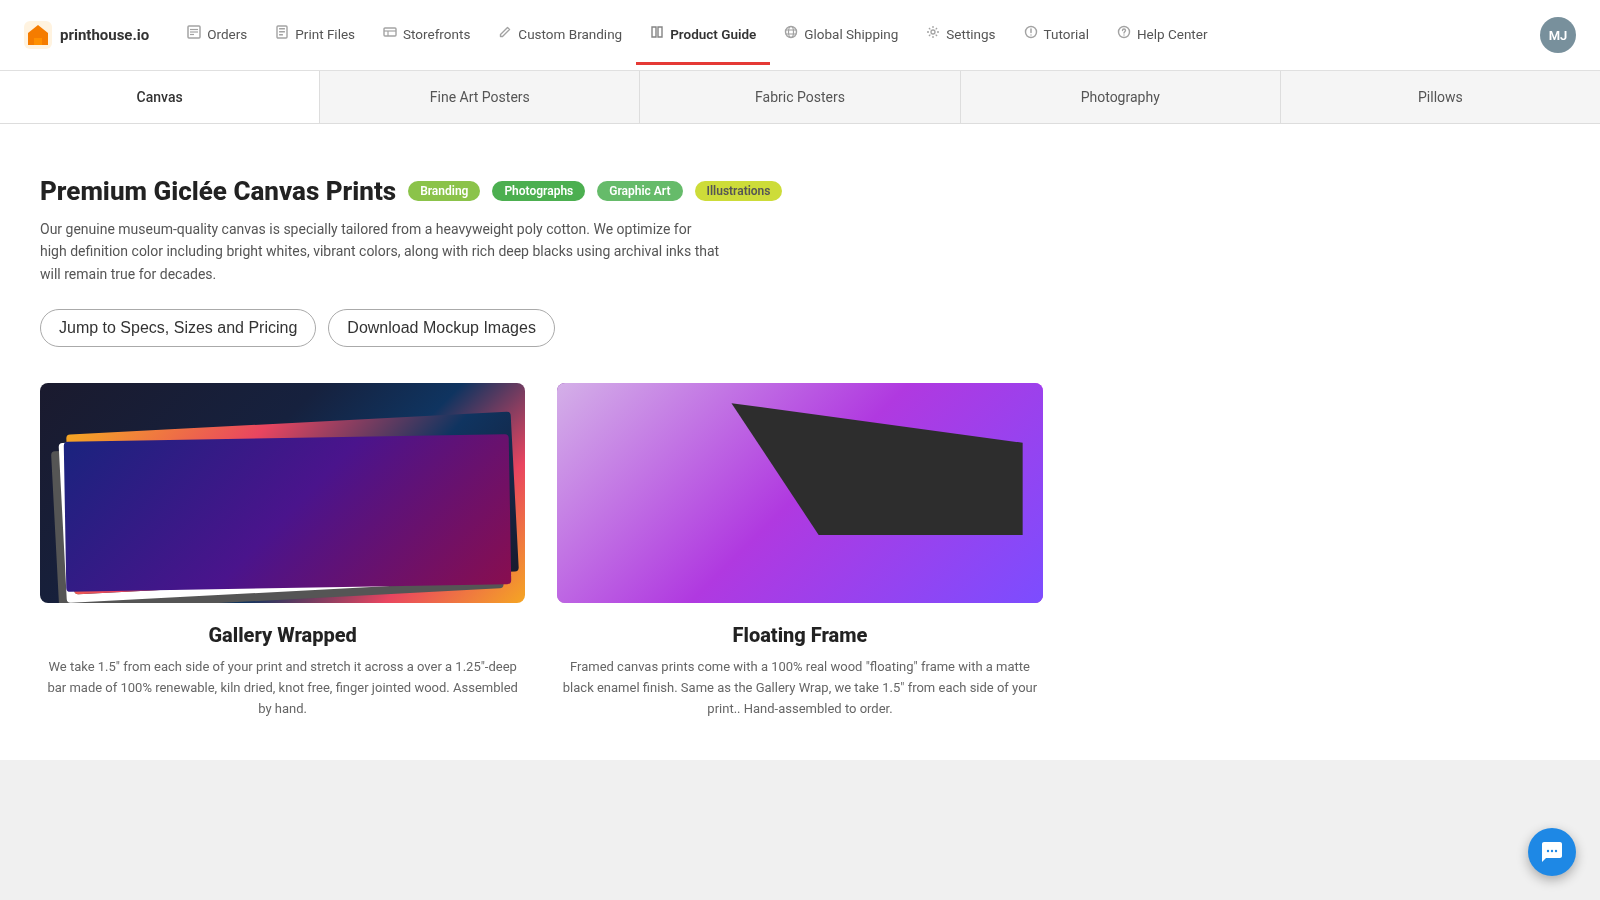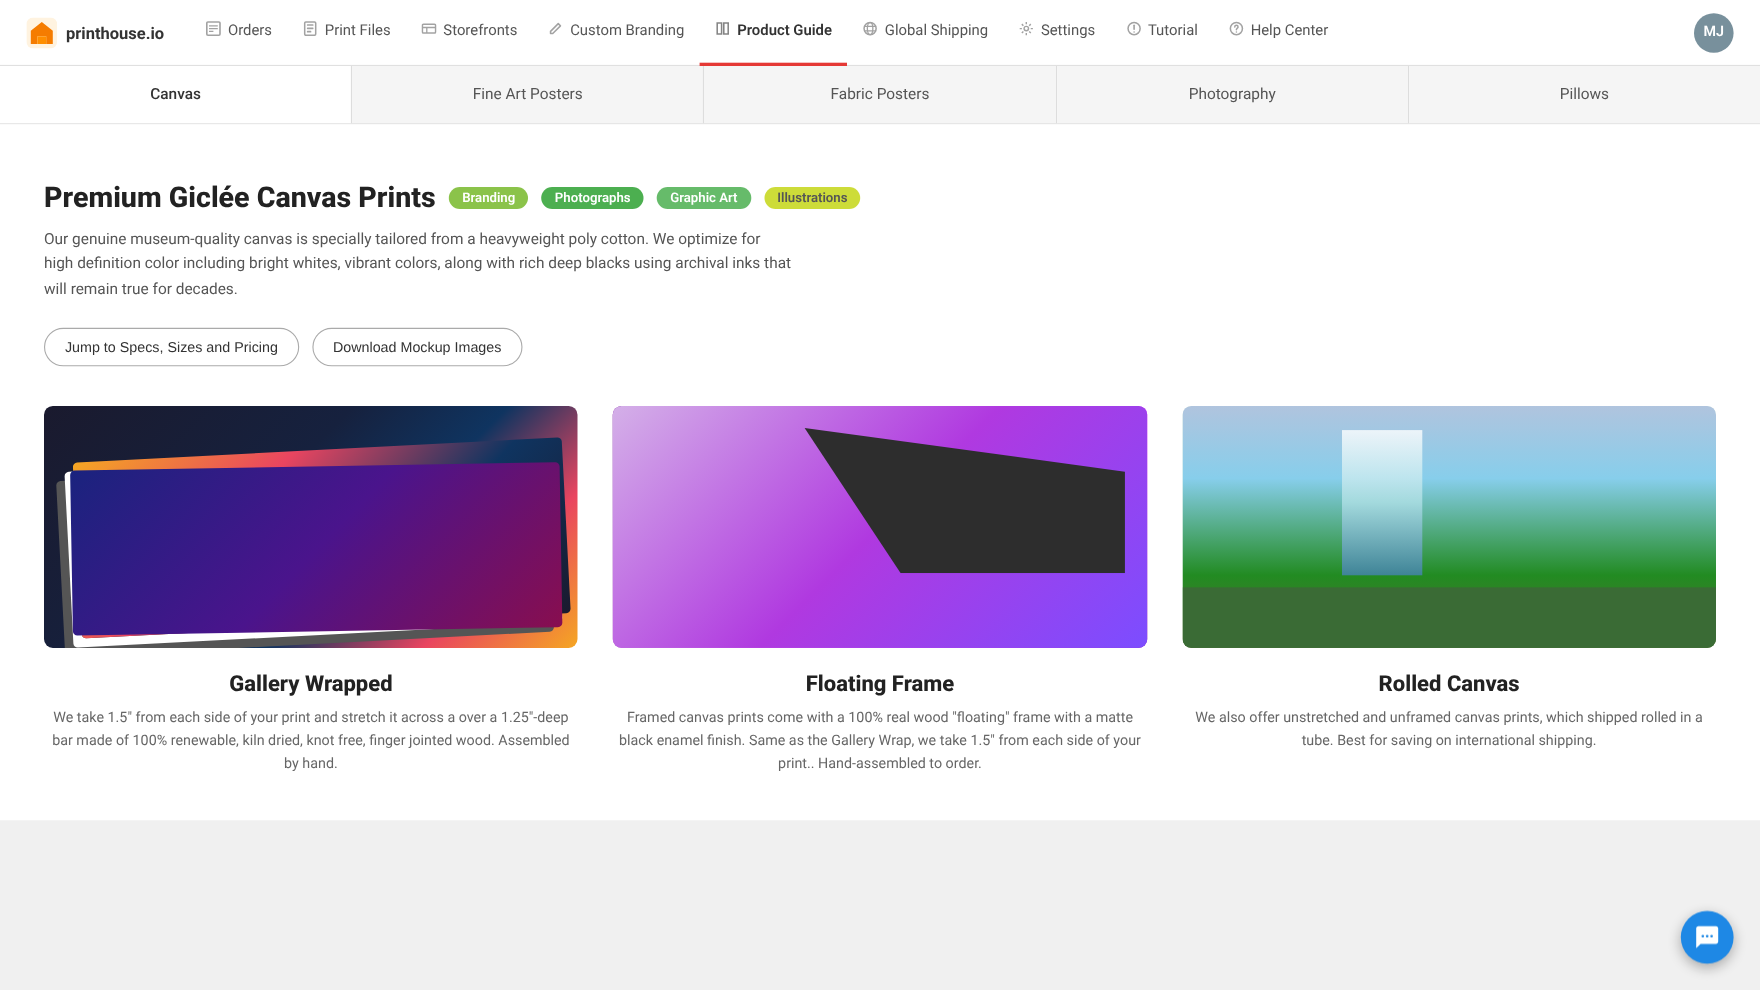"printhouse.io" .topnav { height: 60px -> 71px }
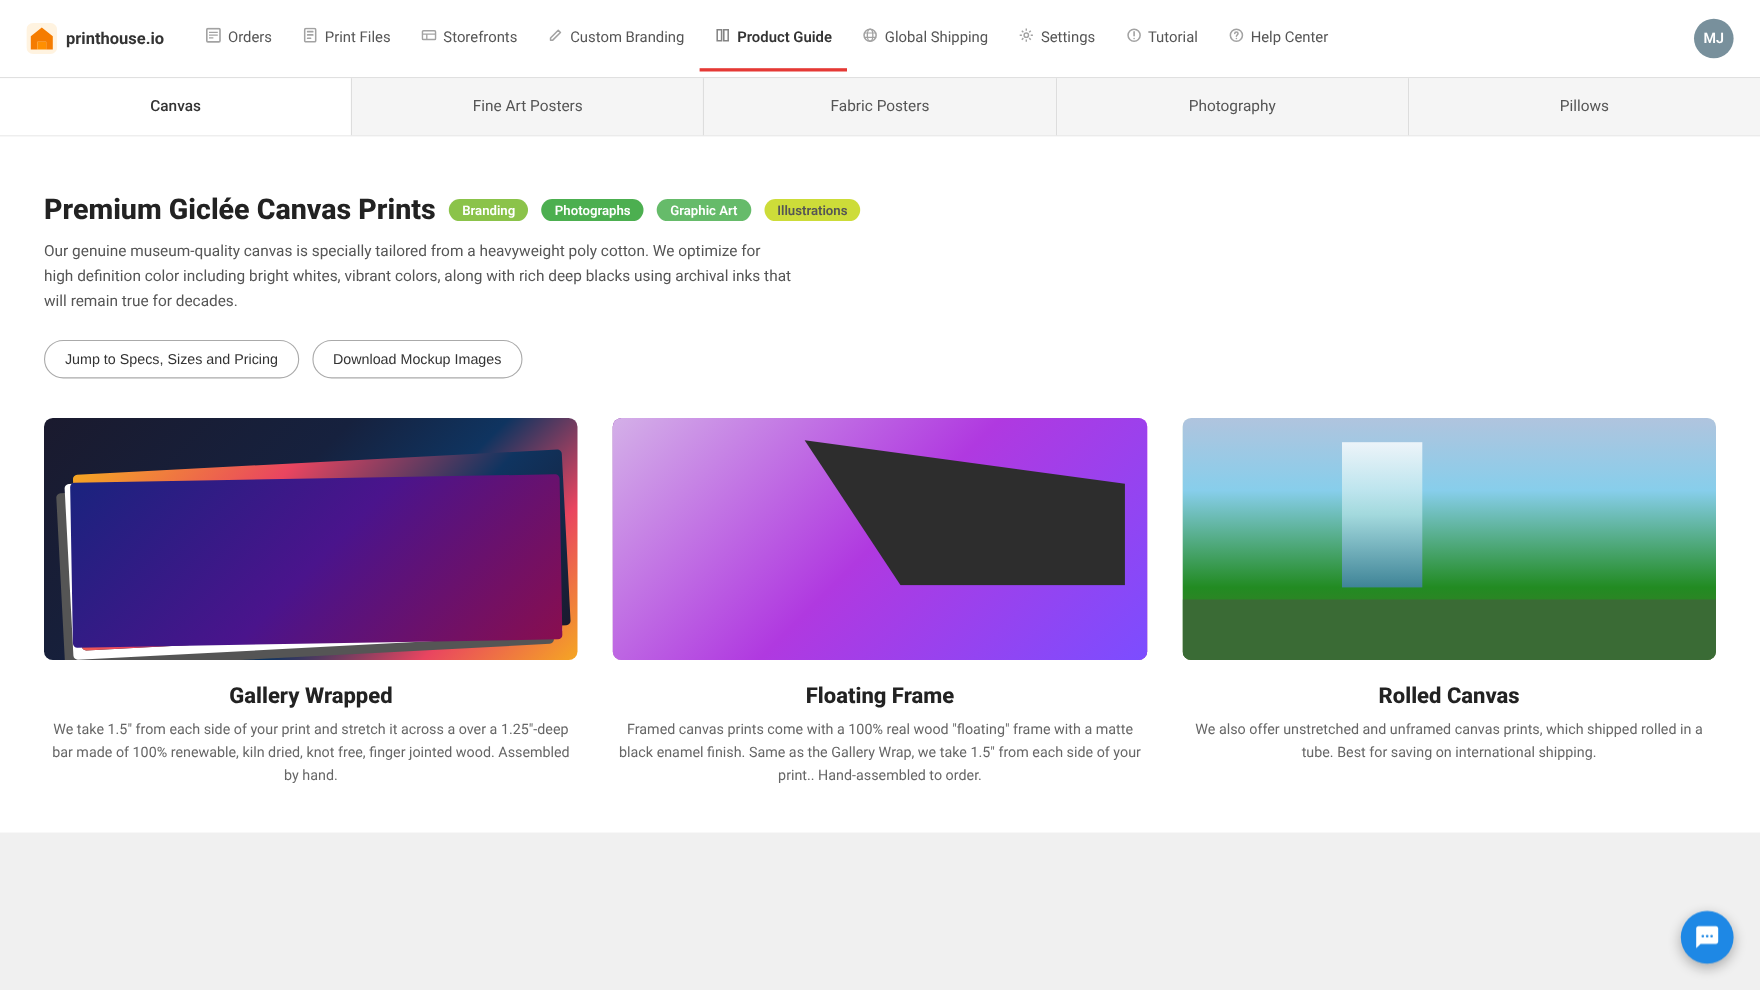"Jump to Specs, Sizes and" .btn-outline { font-size: 13px -> 16px }
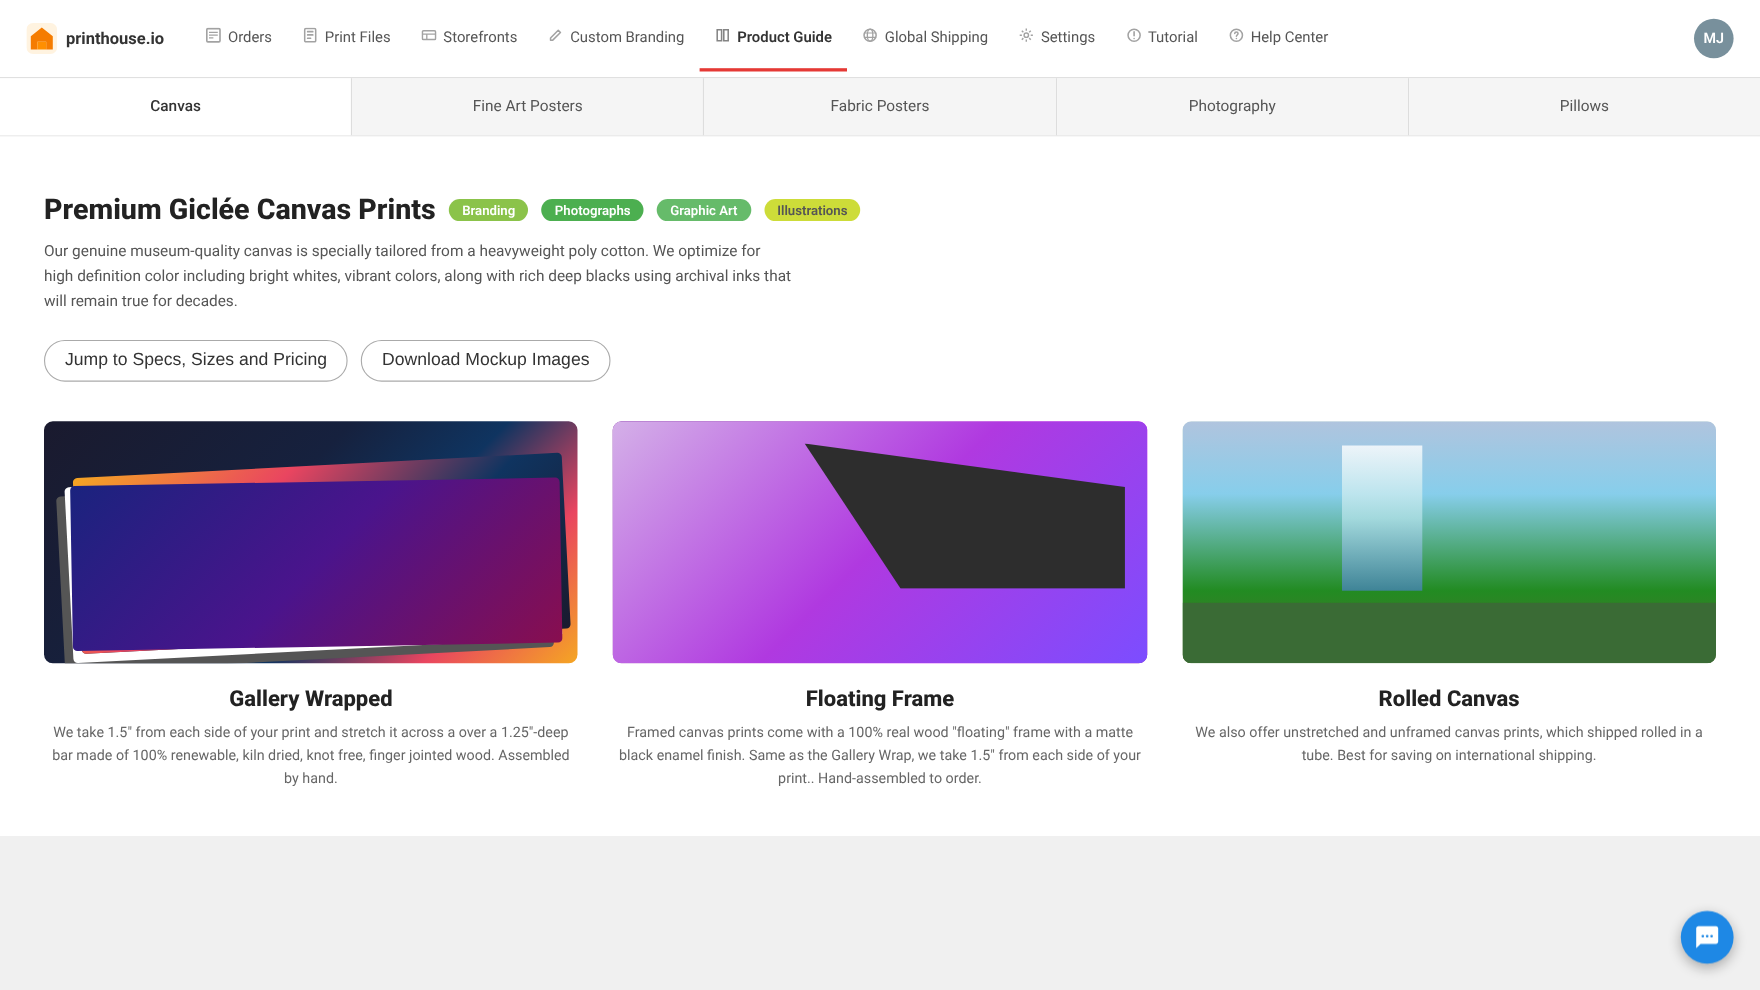"Rolled Canvas" div.card { html: <div> <div> <div></div> </div> <h3>Rolled Canvas</h3> <p>We also offer unstretched and unframed canvas prints, which shipped rolled in a tube. Best for saving on international shipping.</p> </div> -> none }
